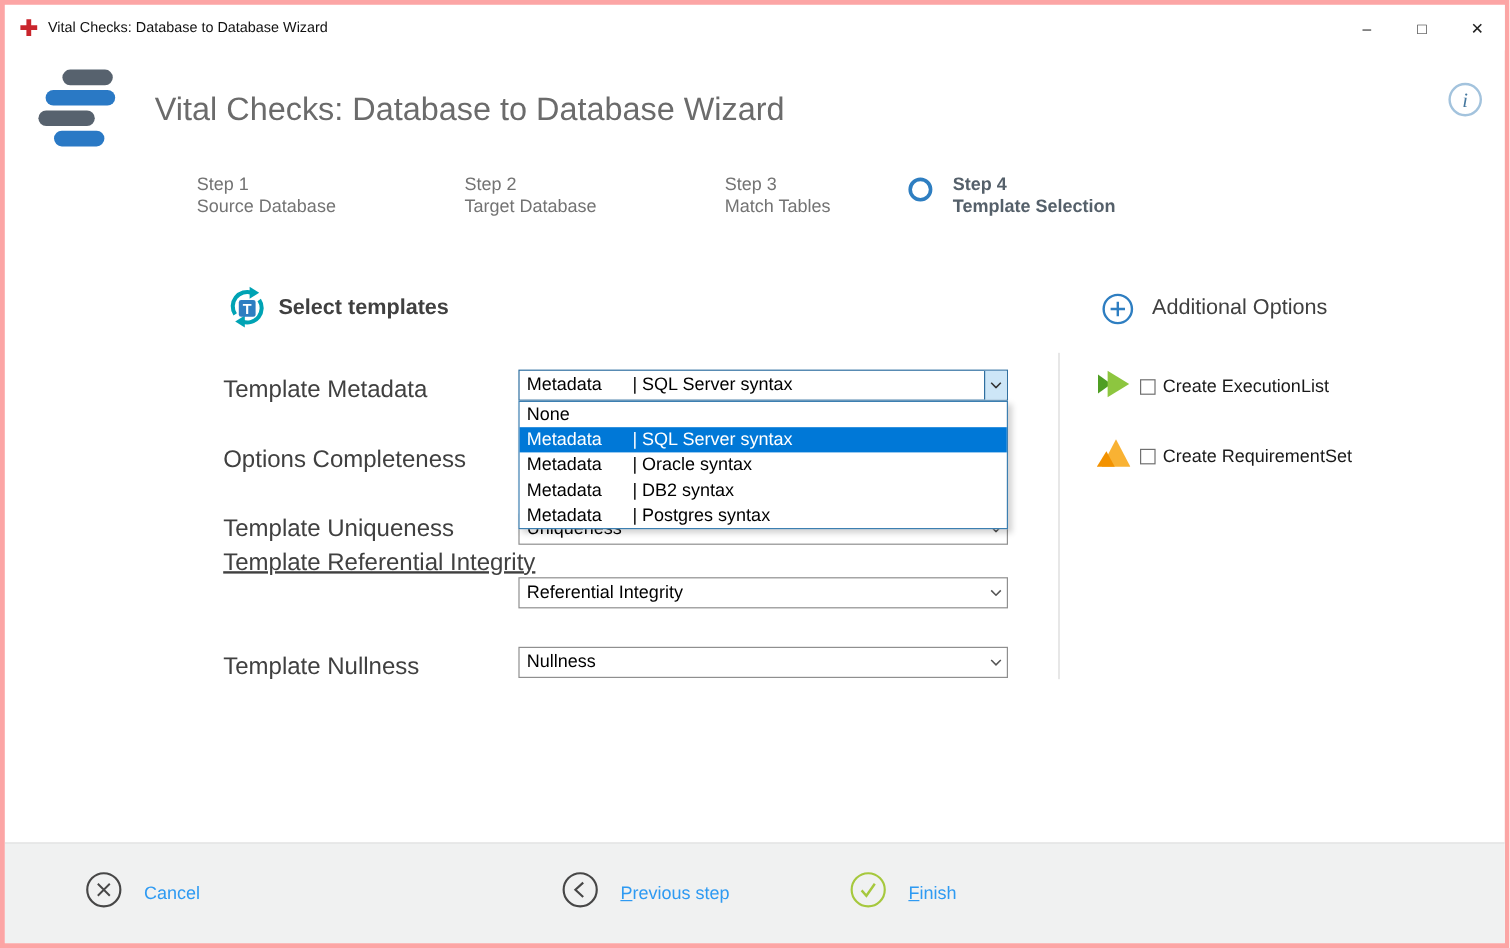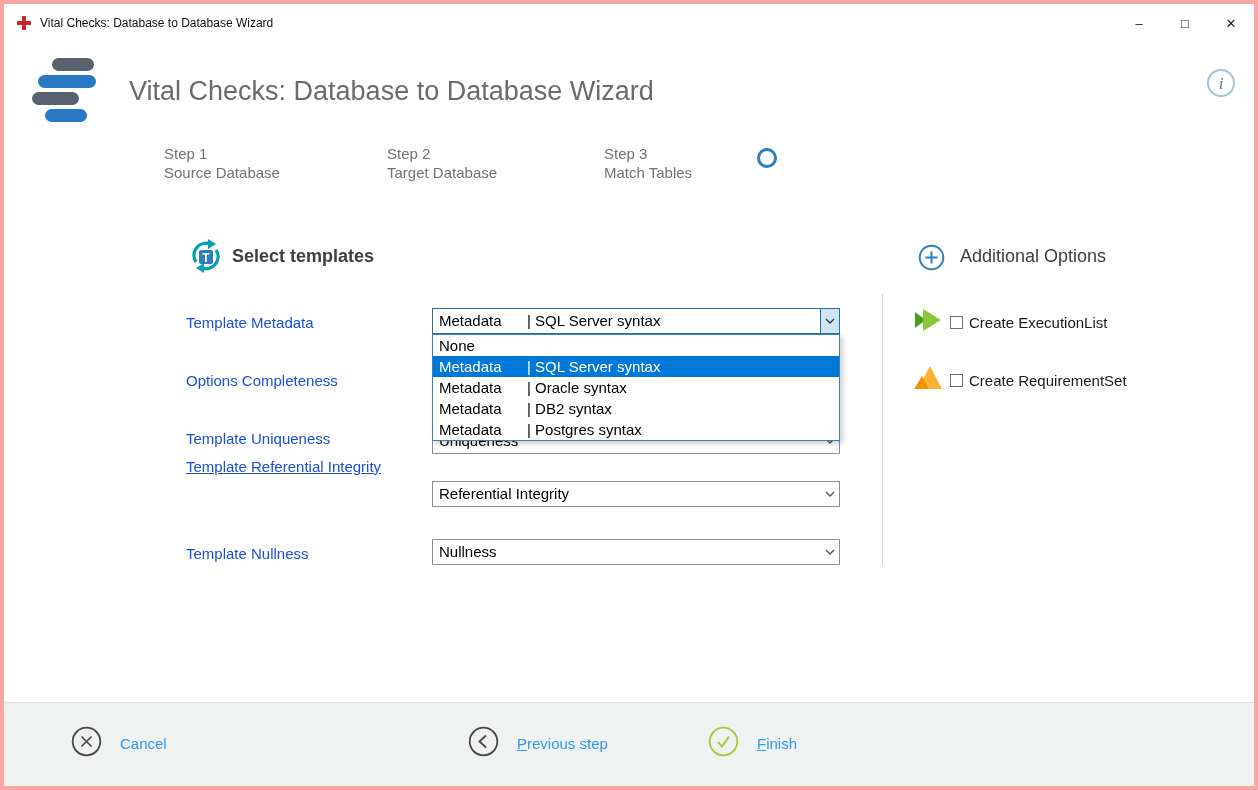"Step 4" div.step { html: none -> <div> <span>Step 4</span> <span>Template Selection</span> </div> }
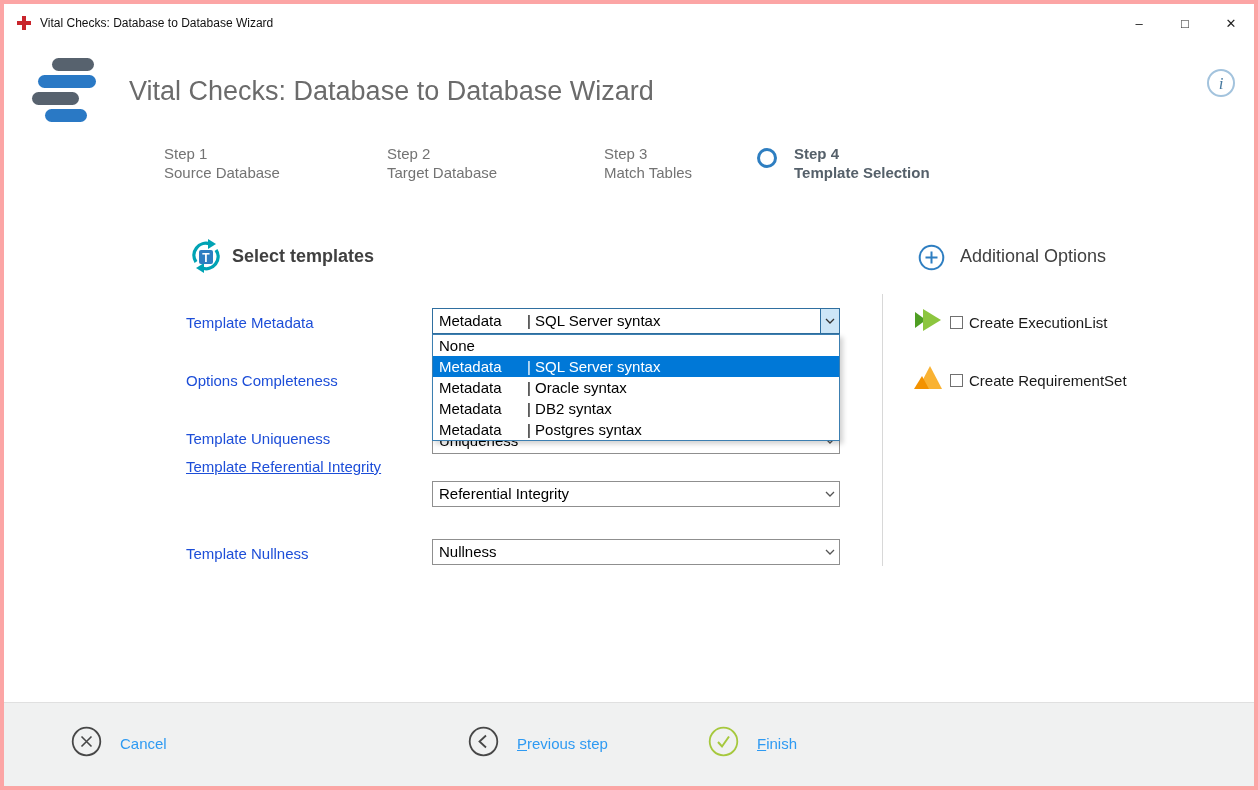"Template Metadata" .form-label { color: #1d4ed8 -> #404040; font-size: 15px -> 20px }
